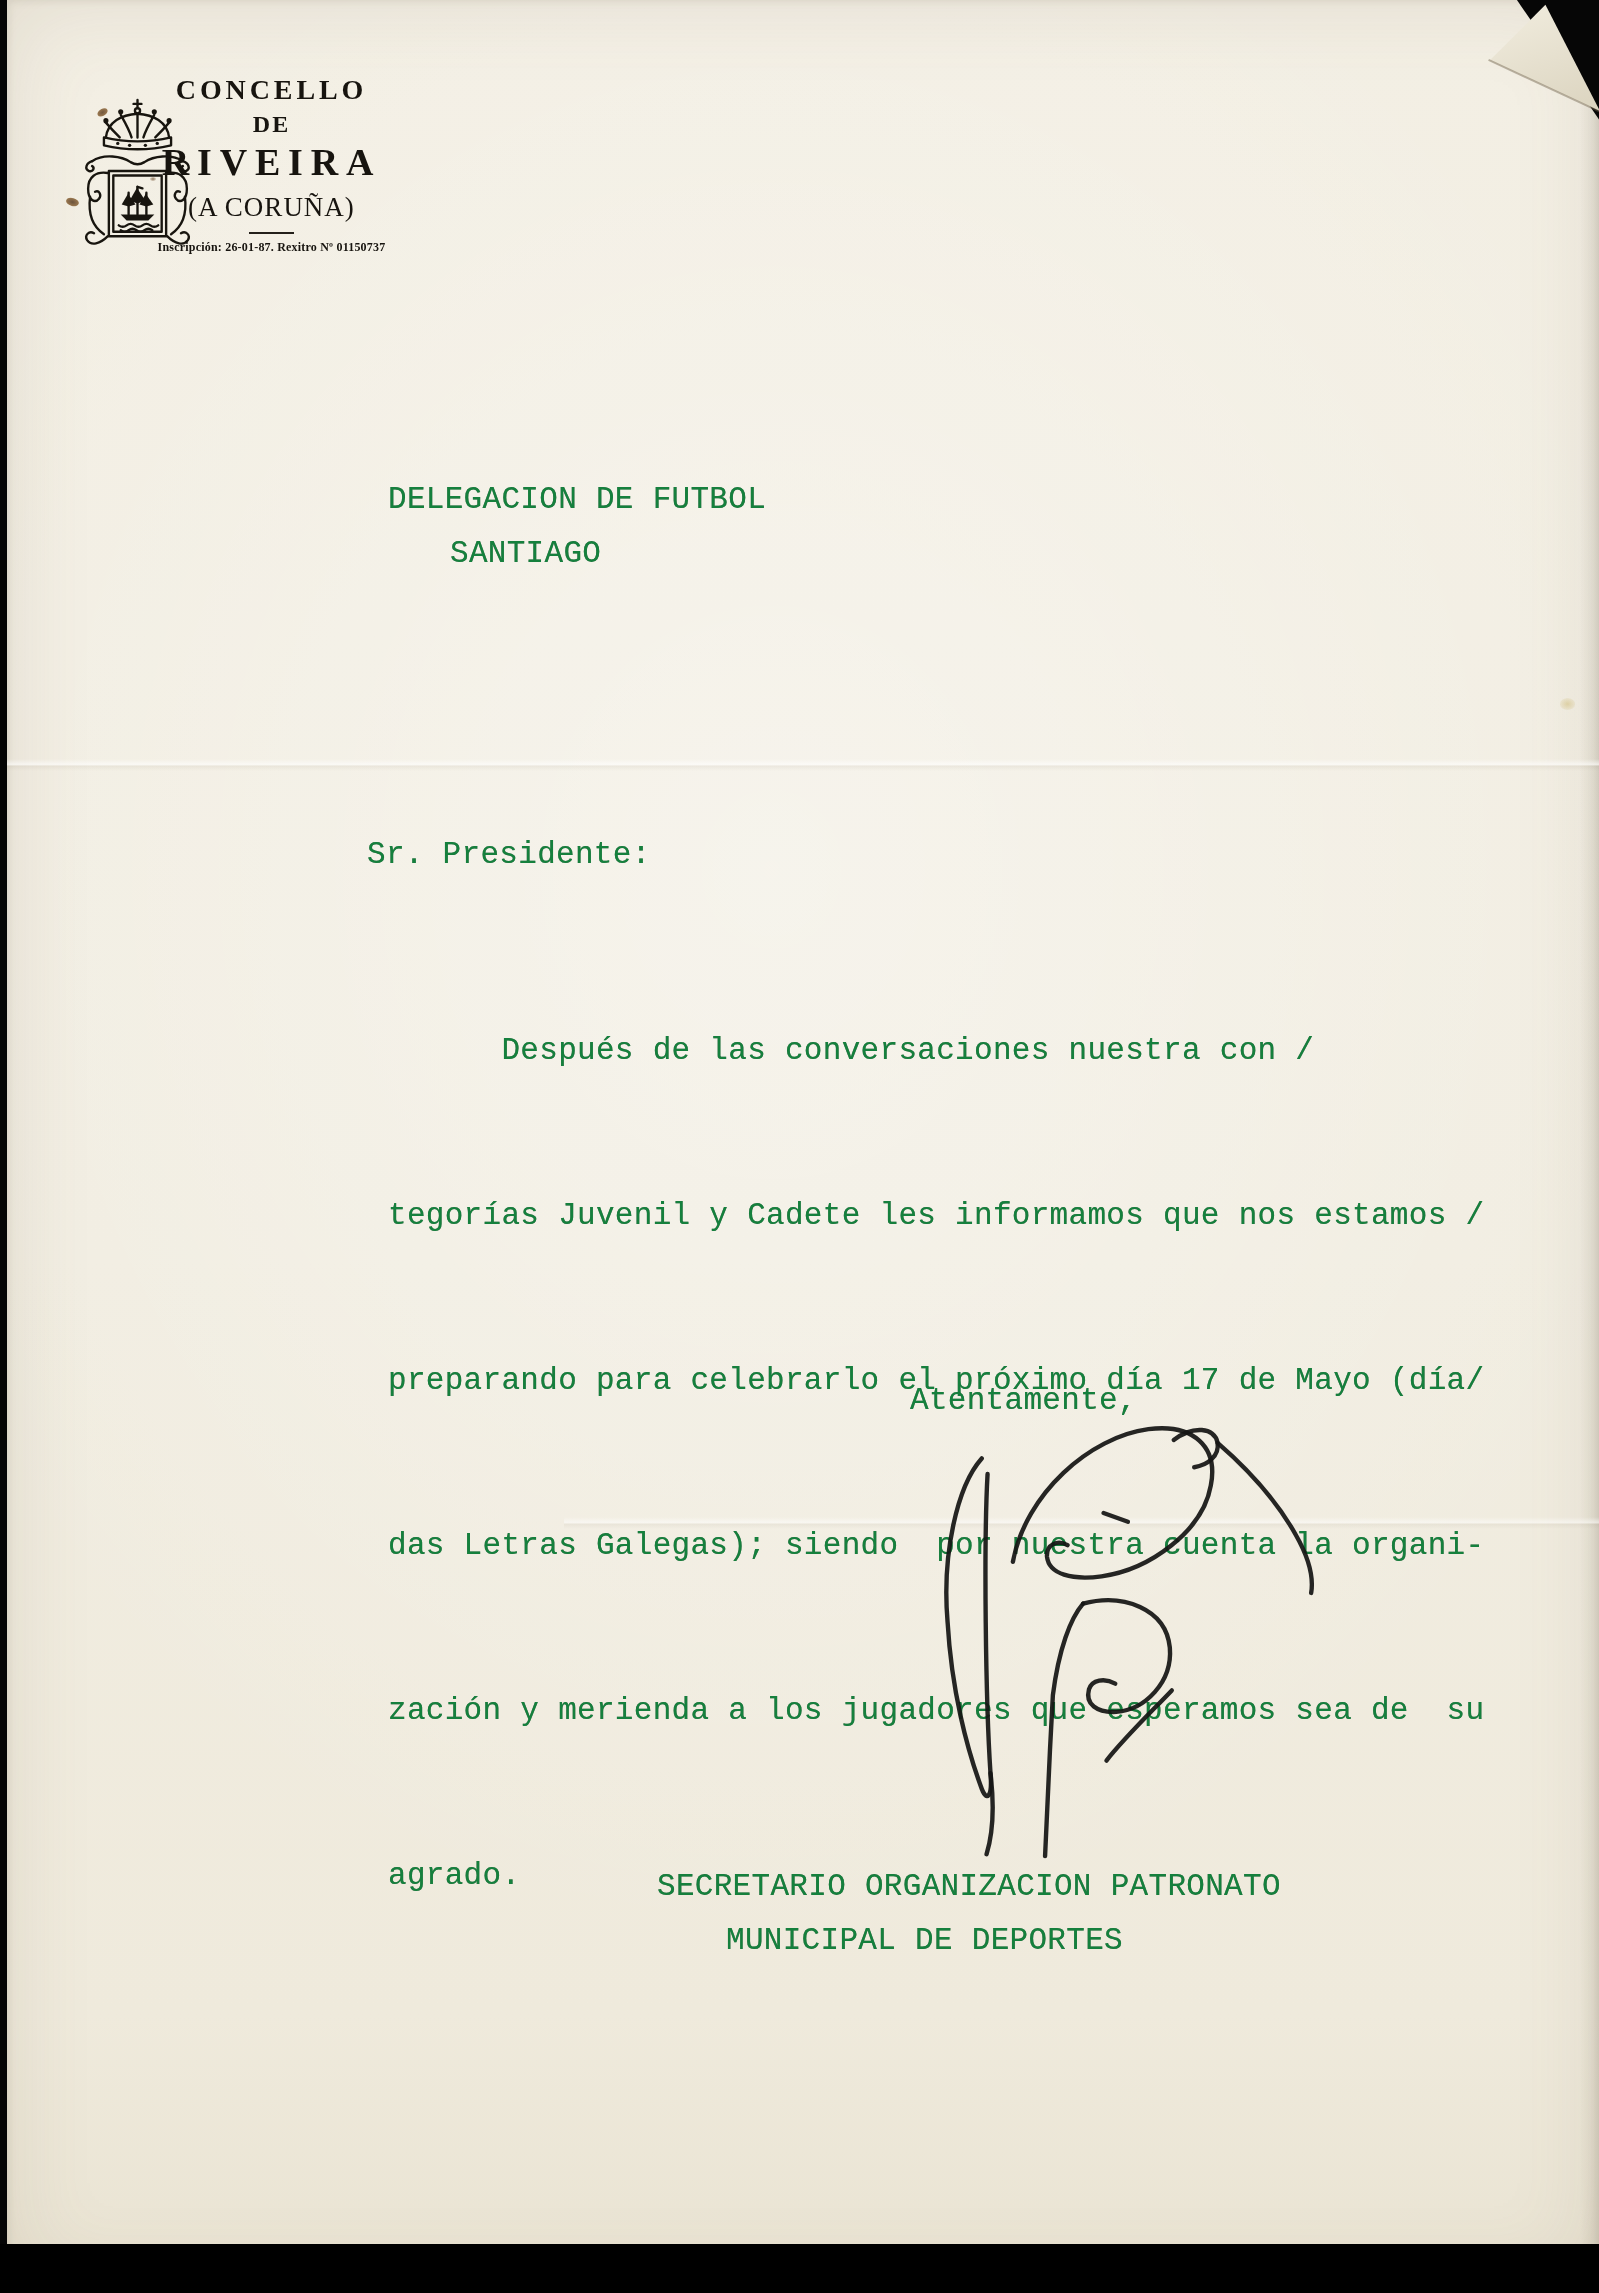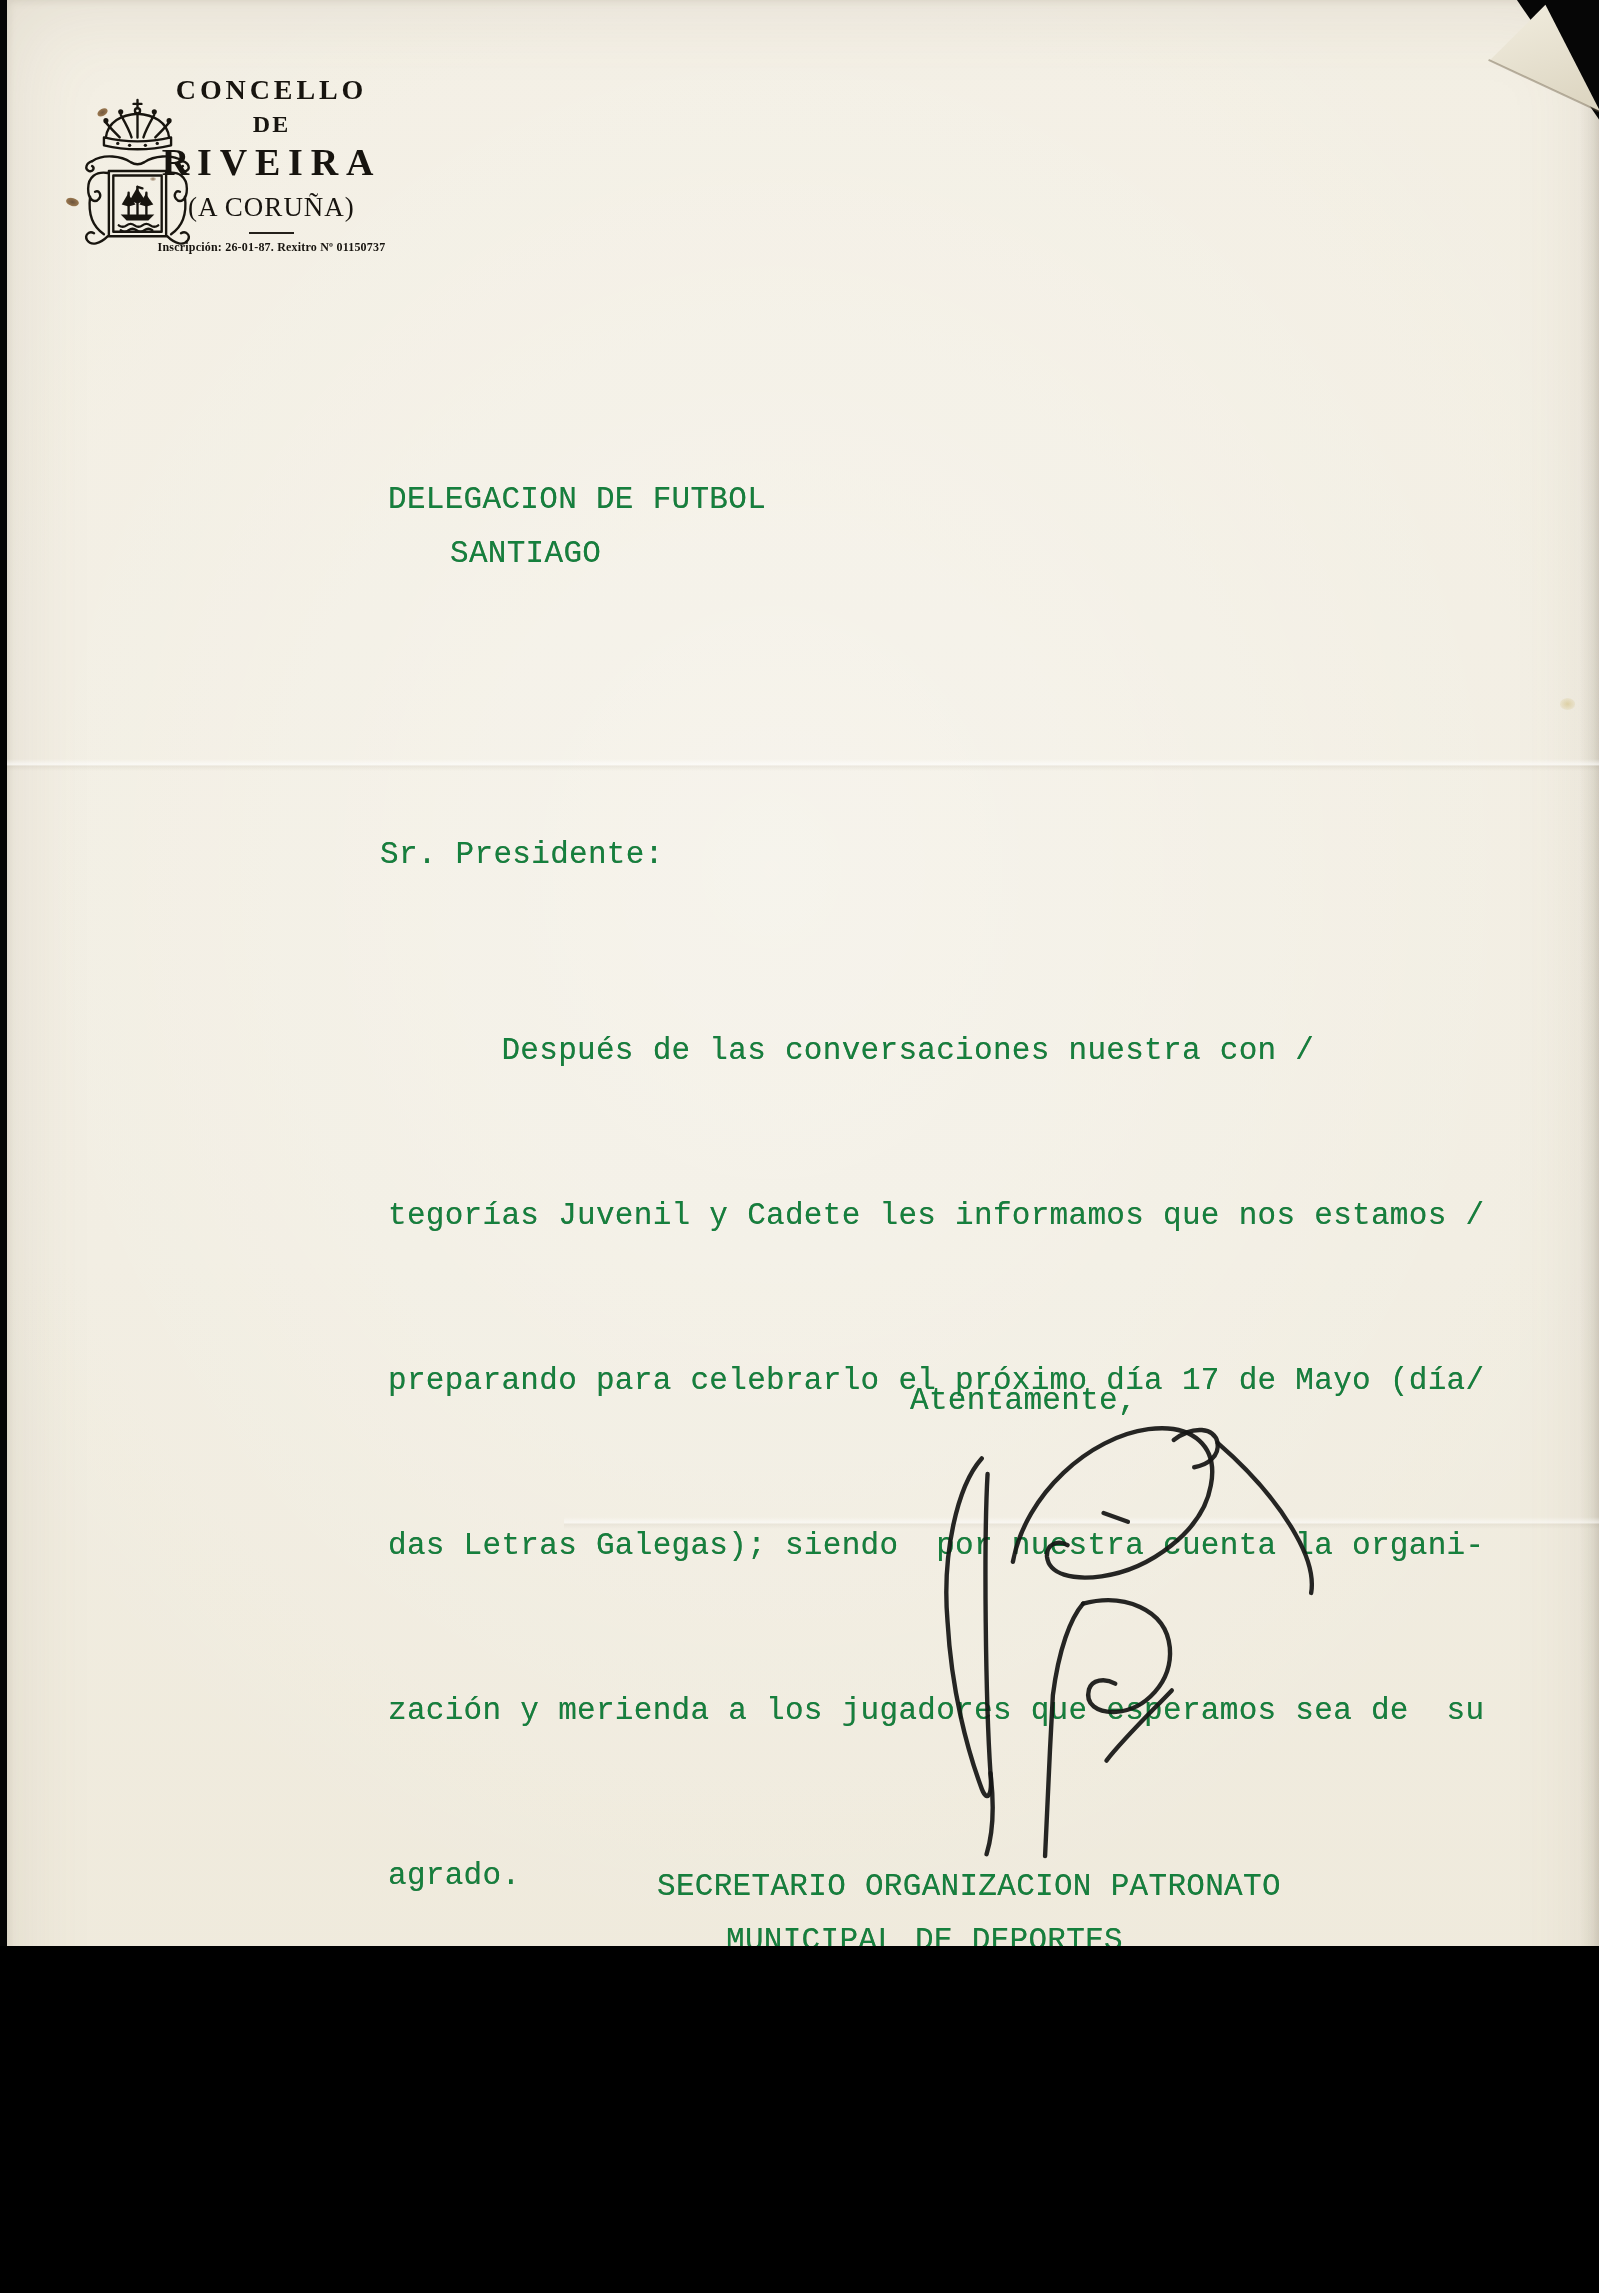"CONCELLO" #stage { height: 1946px -> 2244px }
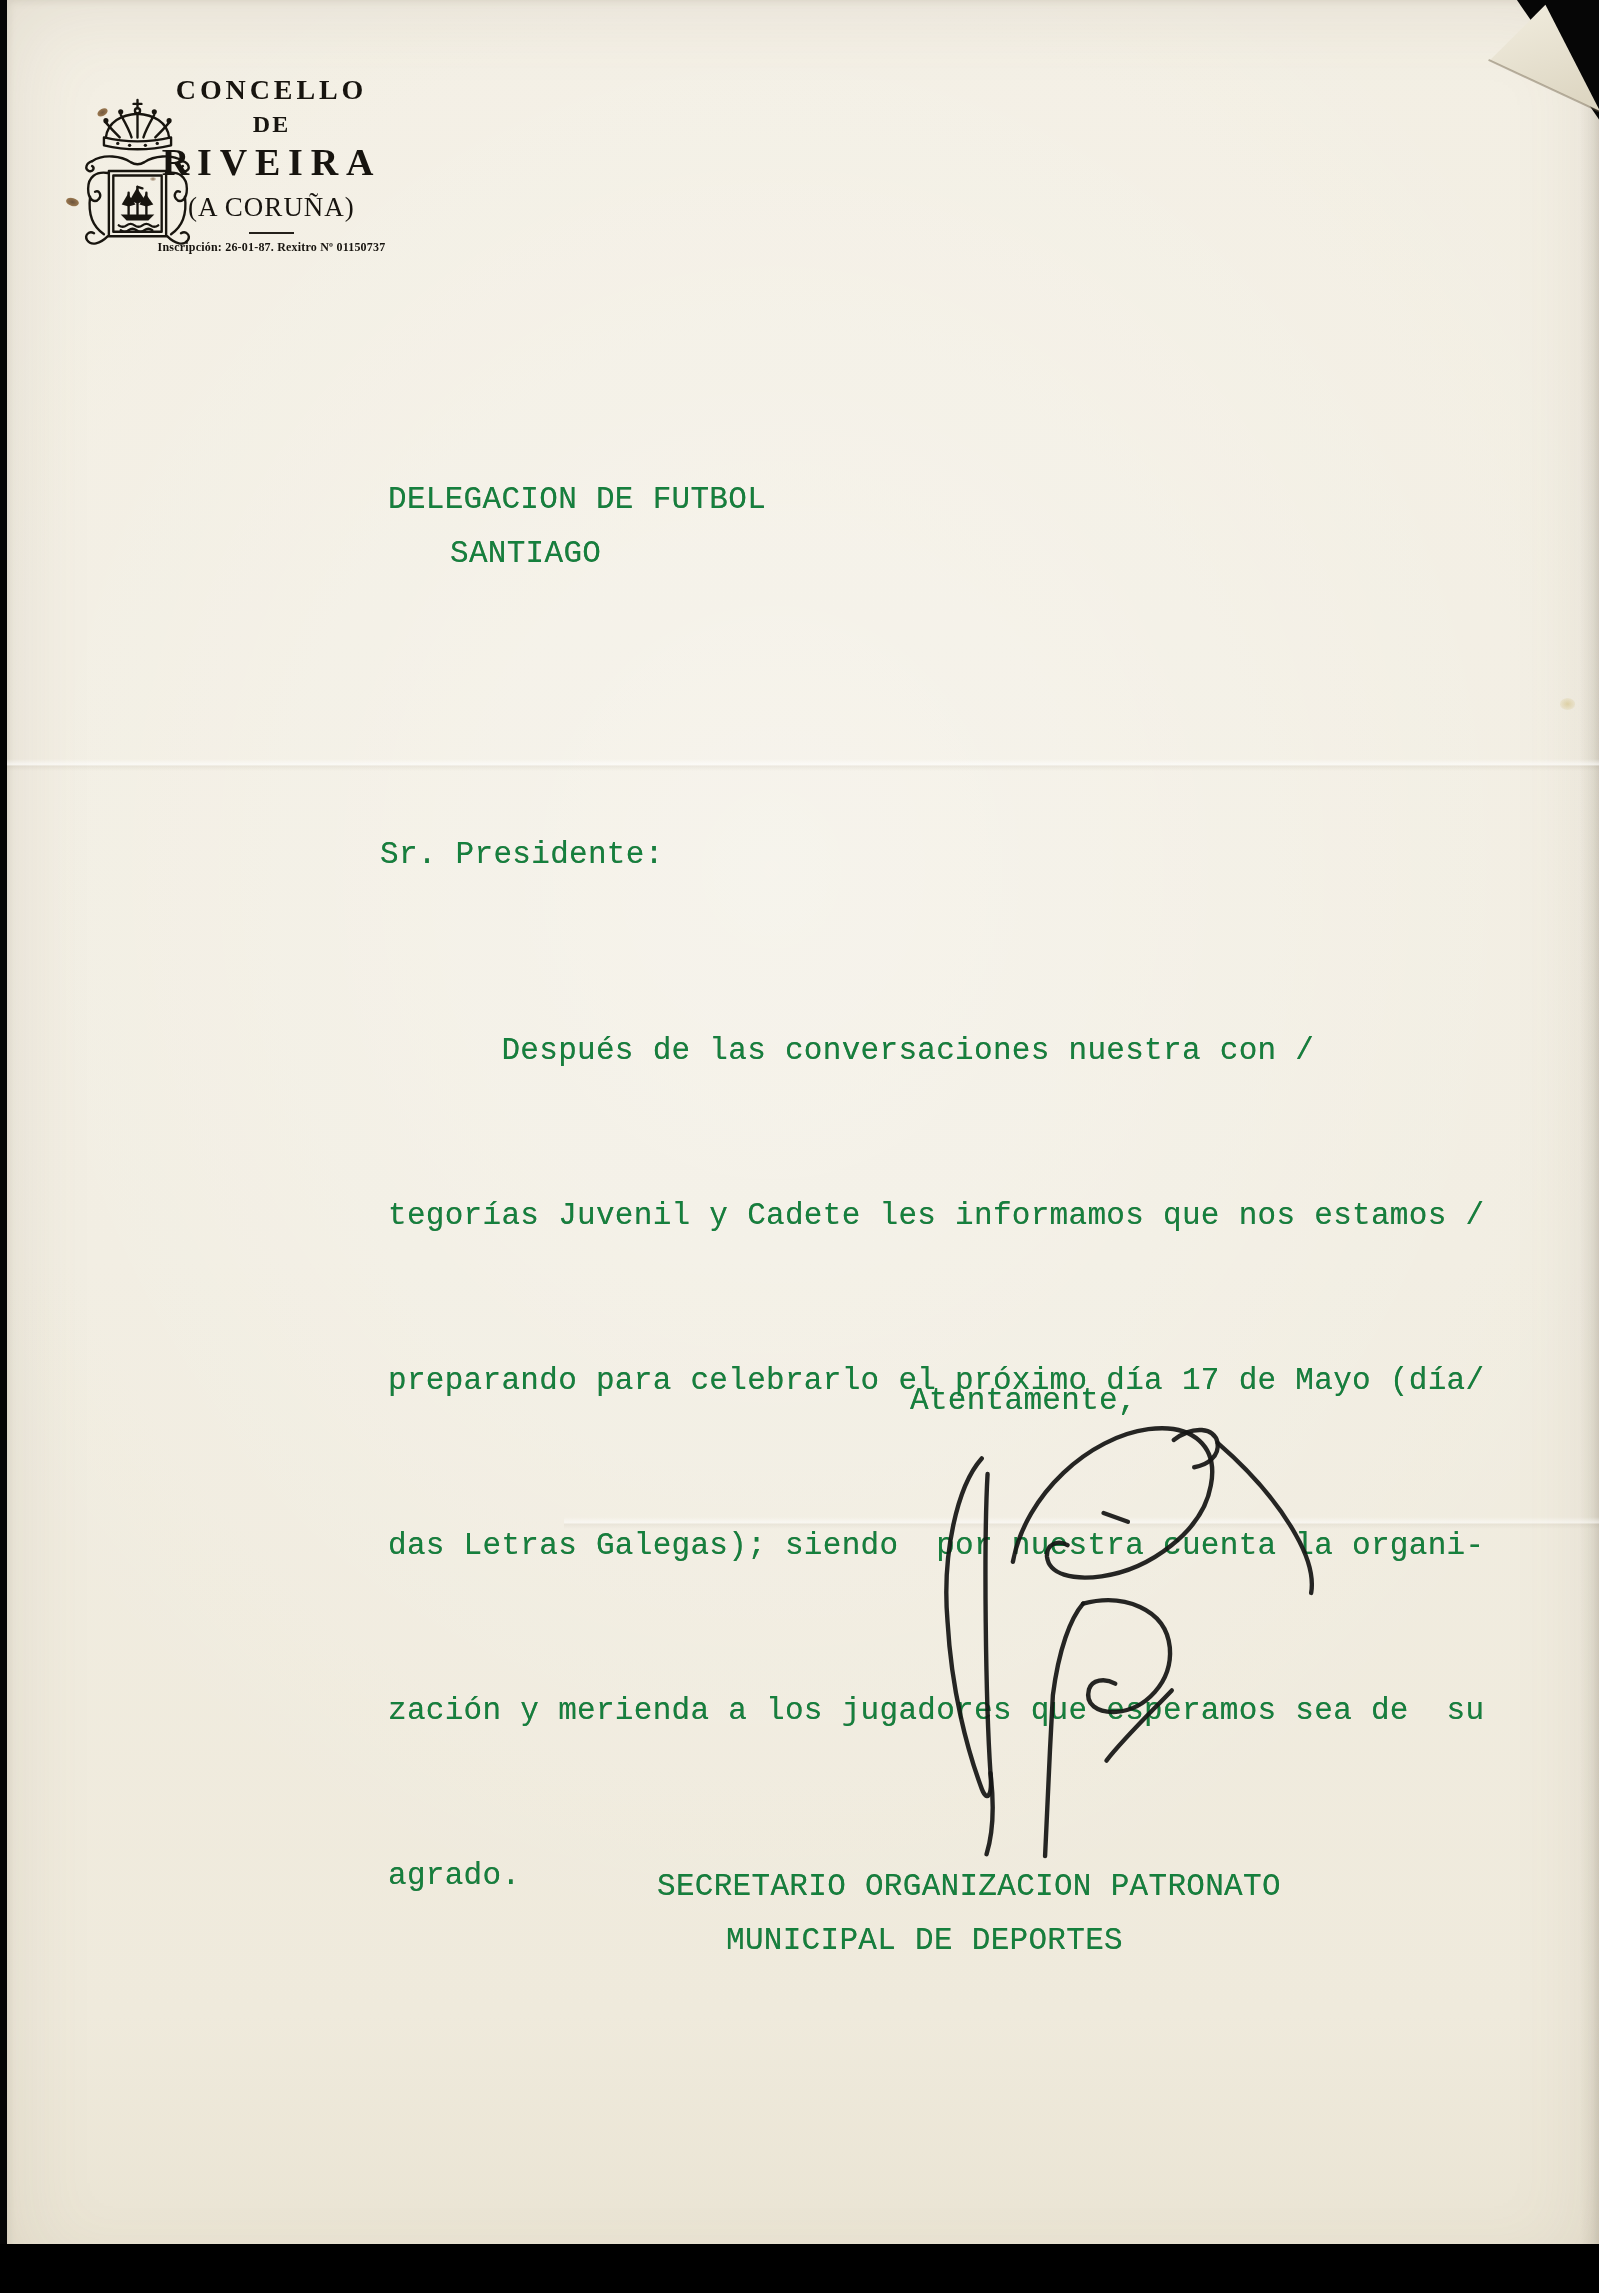"Sr. Presidente:" #salutation { left: 380px -> 367px }
